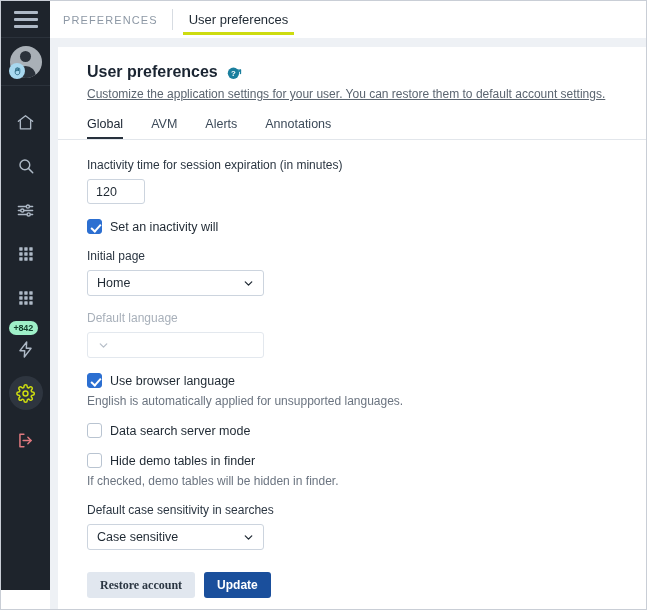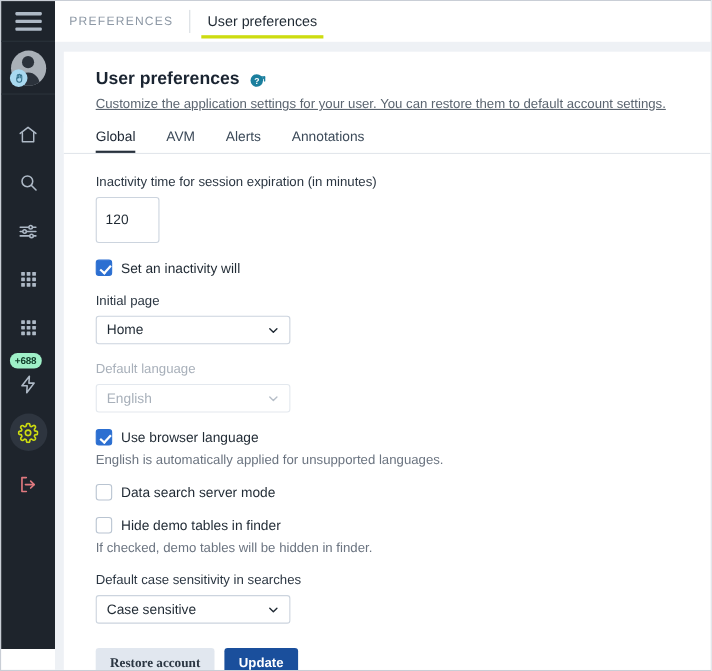"120" .text-input { height: 42px -> 25px }
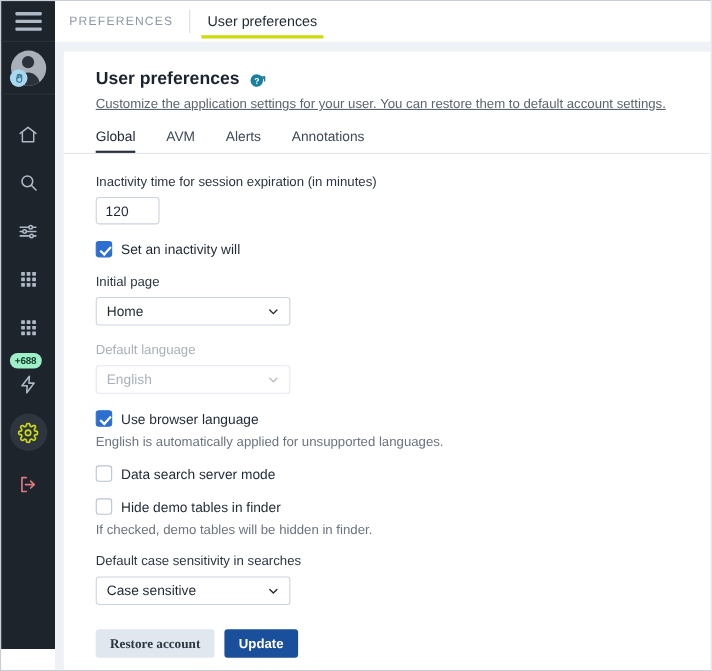"+688" div.badge-pill { text: +688 -> +842 }
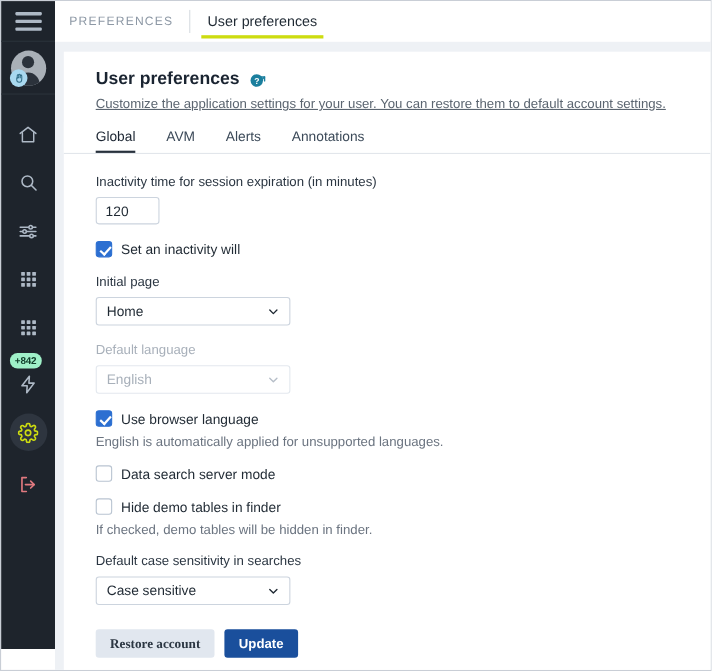"English" span.sv { html: <span>English</span> -> none }
